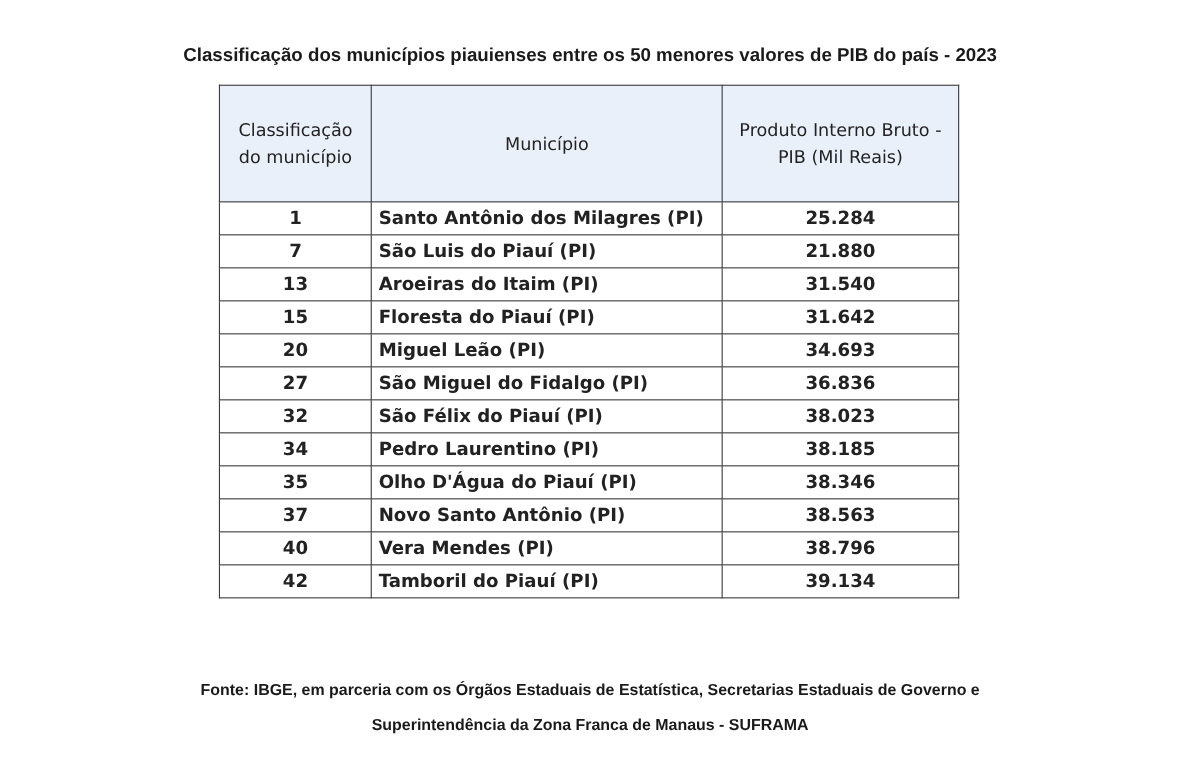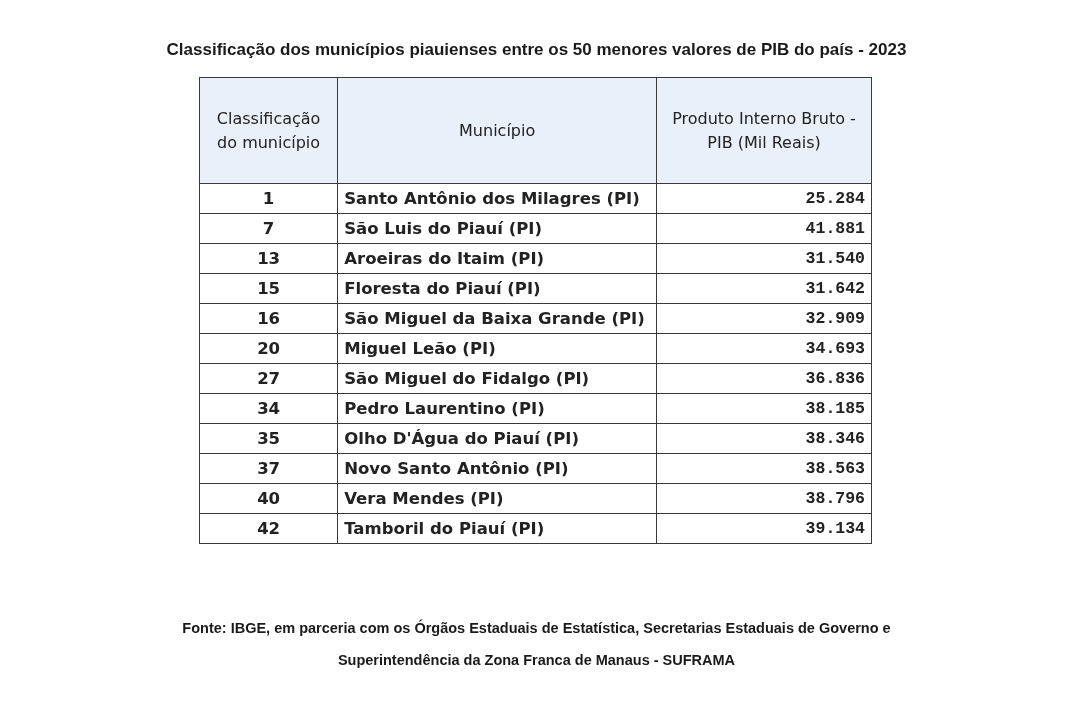"25.284" td.c-pib { font-family: Liberation Mono, monospace -> none; text-align: right -> center }
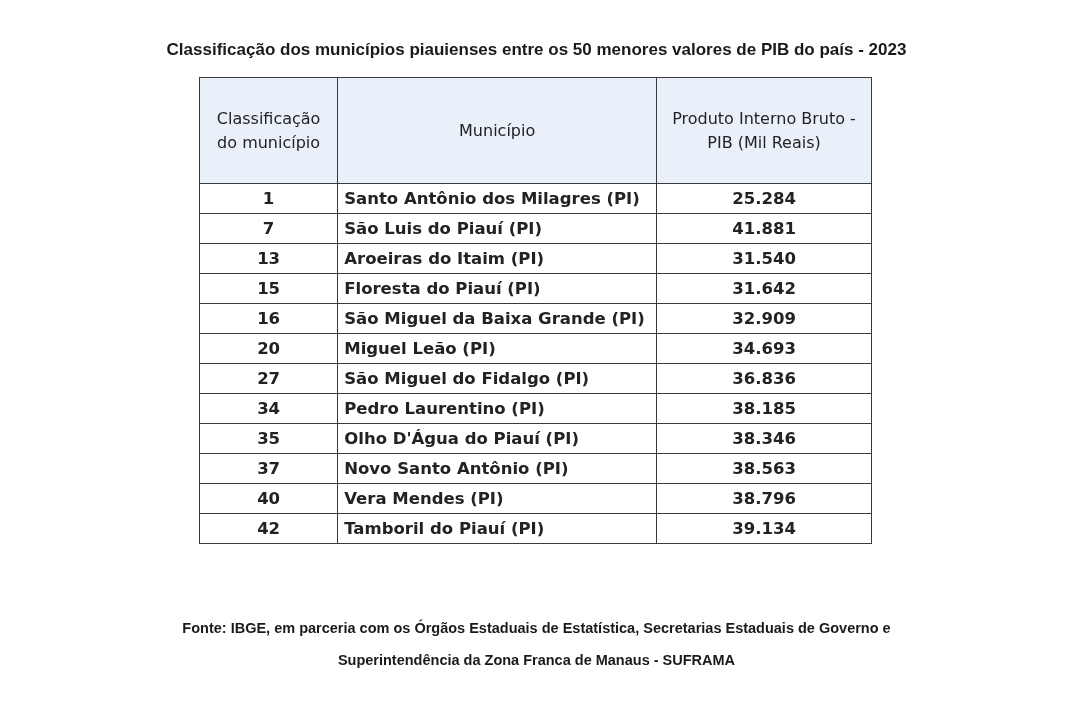"41.881" td.c-pib { text: 41.881 -> 21.880 }
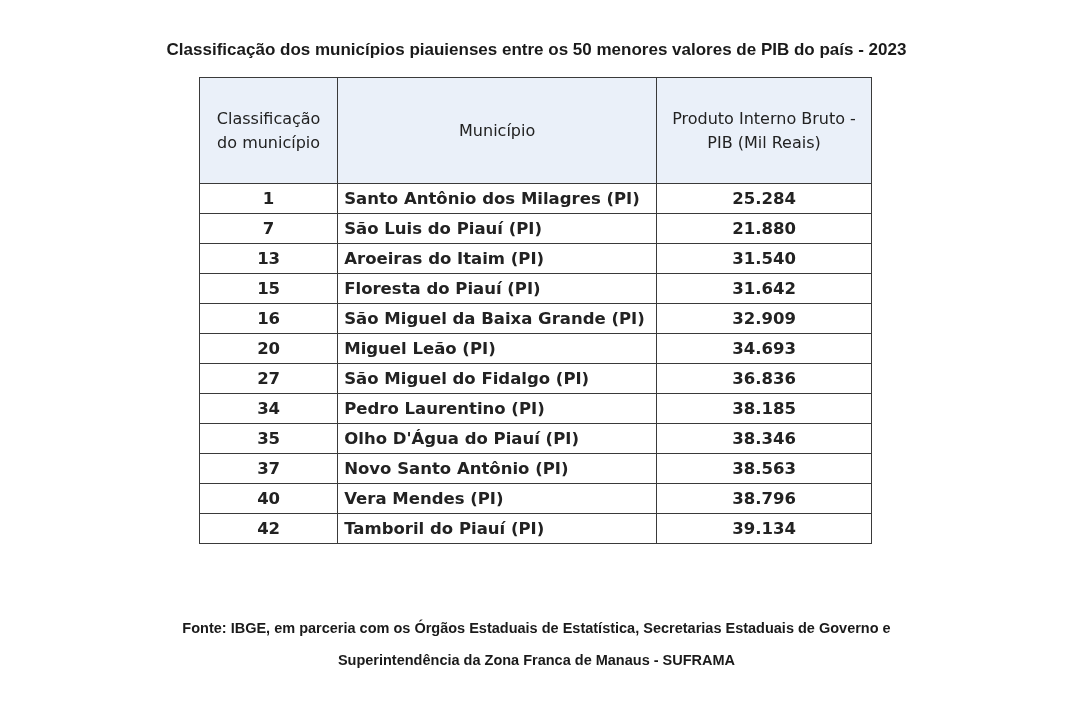"16" tr { html: <tr> <td>16</td> <td>São Miguel da Baixa Grande (PI)</td> <td>32.909</td> </tr> -> none }
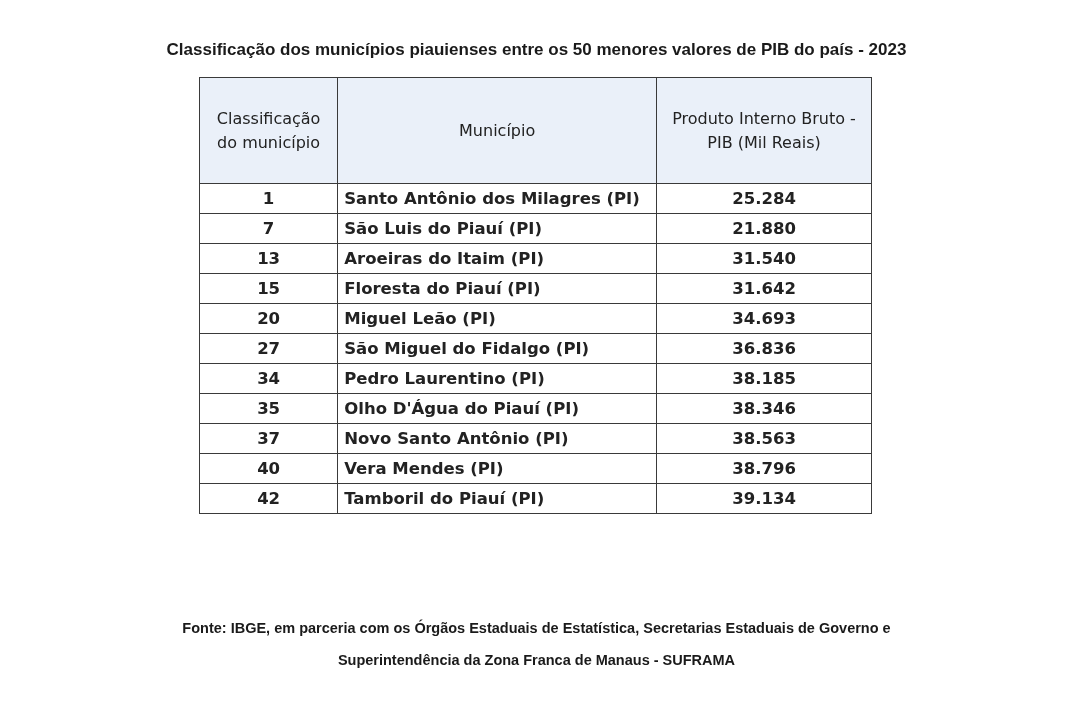"32" tr { html: none -> <tr> <td>32</td> <td>São Félix do Piauí (PI)</td> <td>38.023</td> </tr> }
